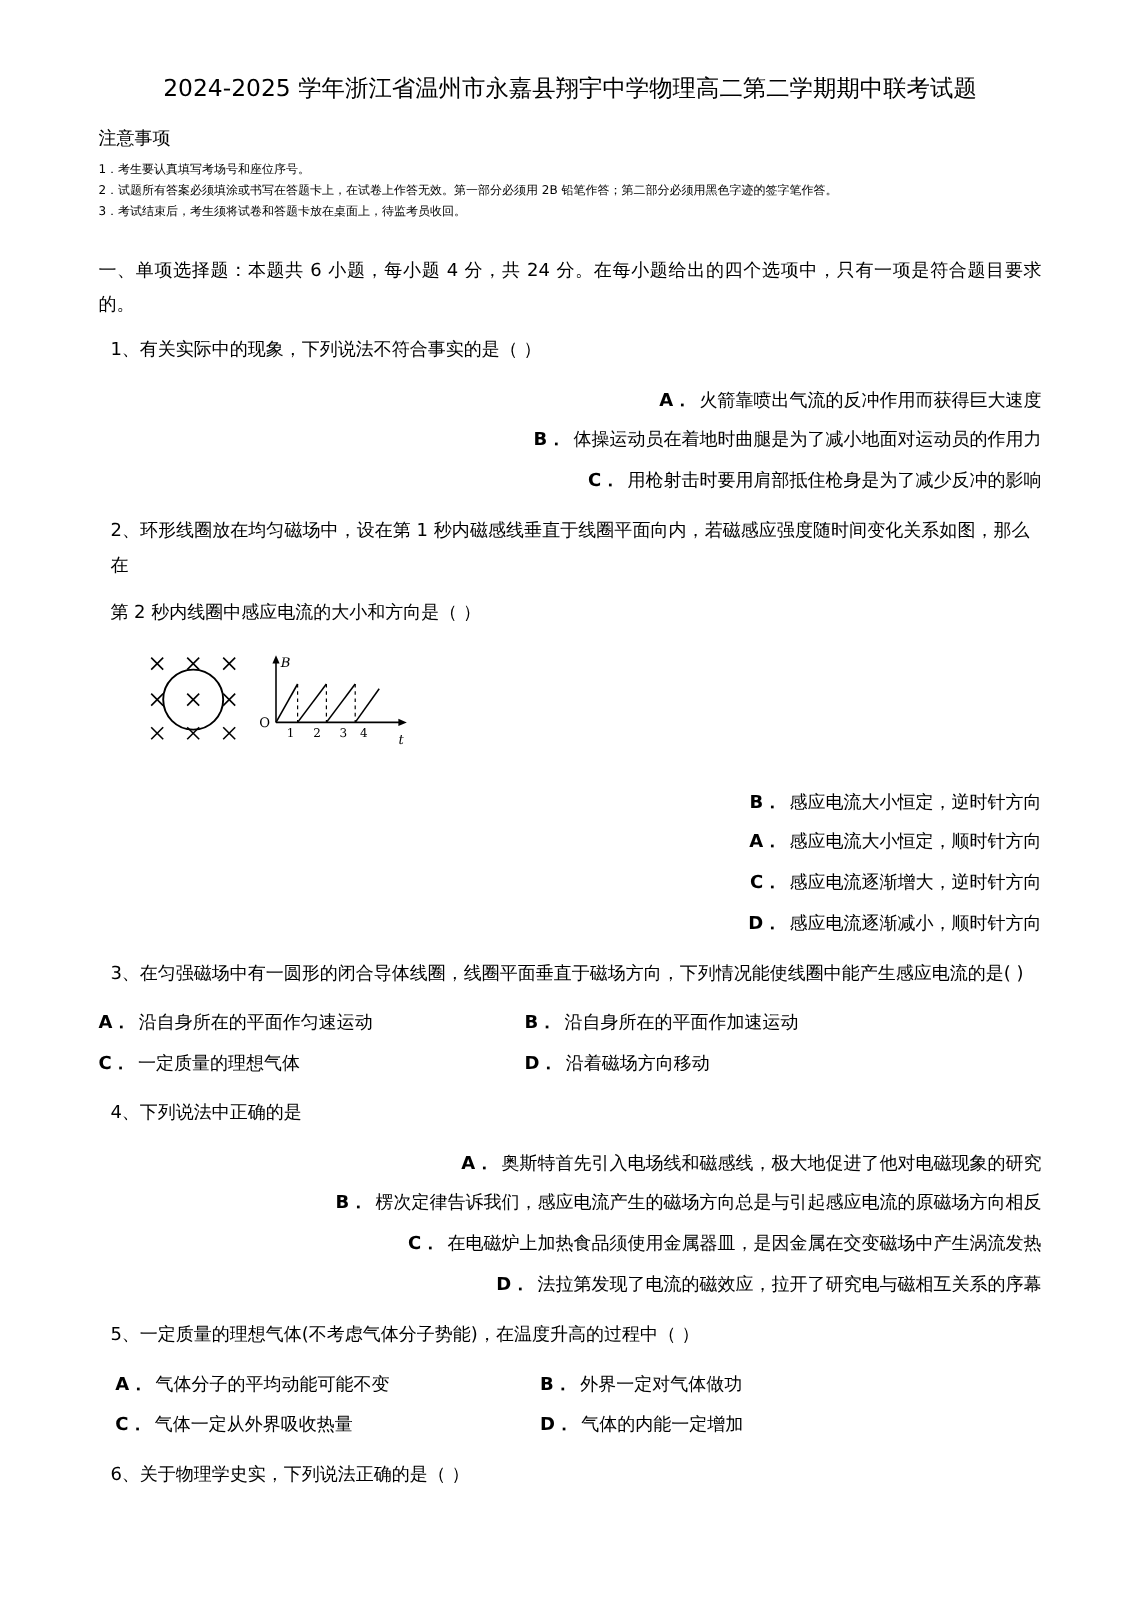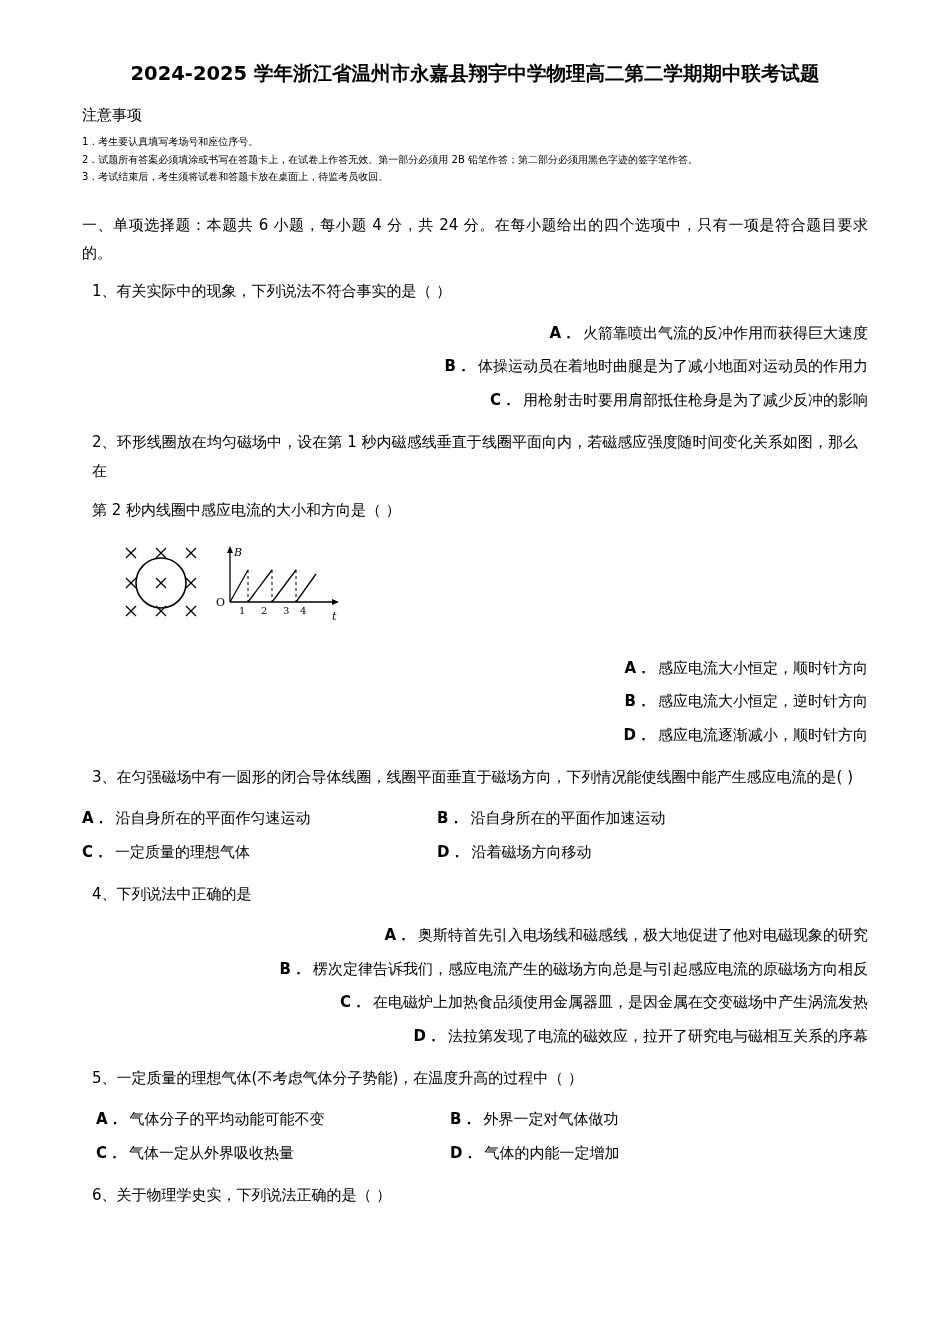"2024-2025 学年浙江省温州市永嘉县翔宇中学物理高二第二学期期中联考试题" .doc-title { font-weight: bold -> normal }
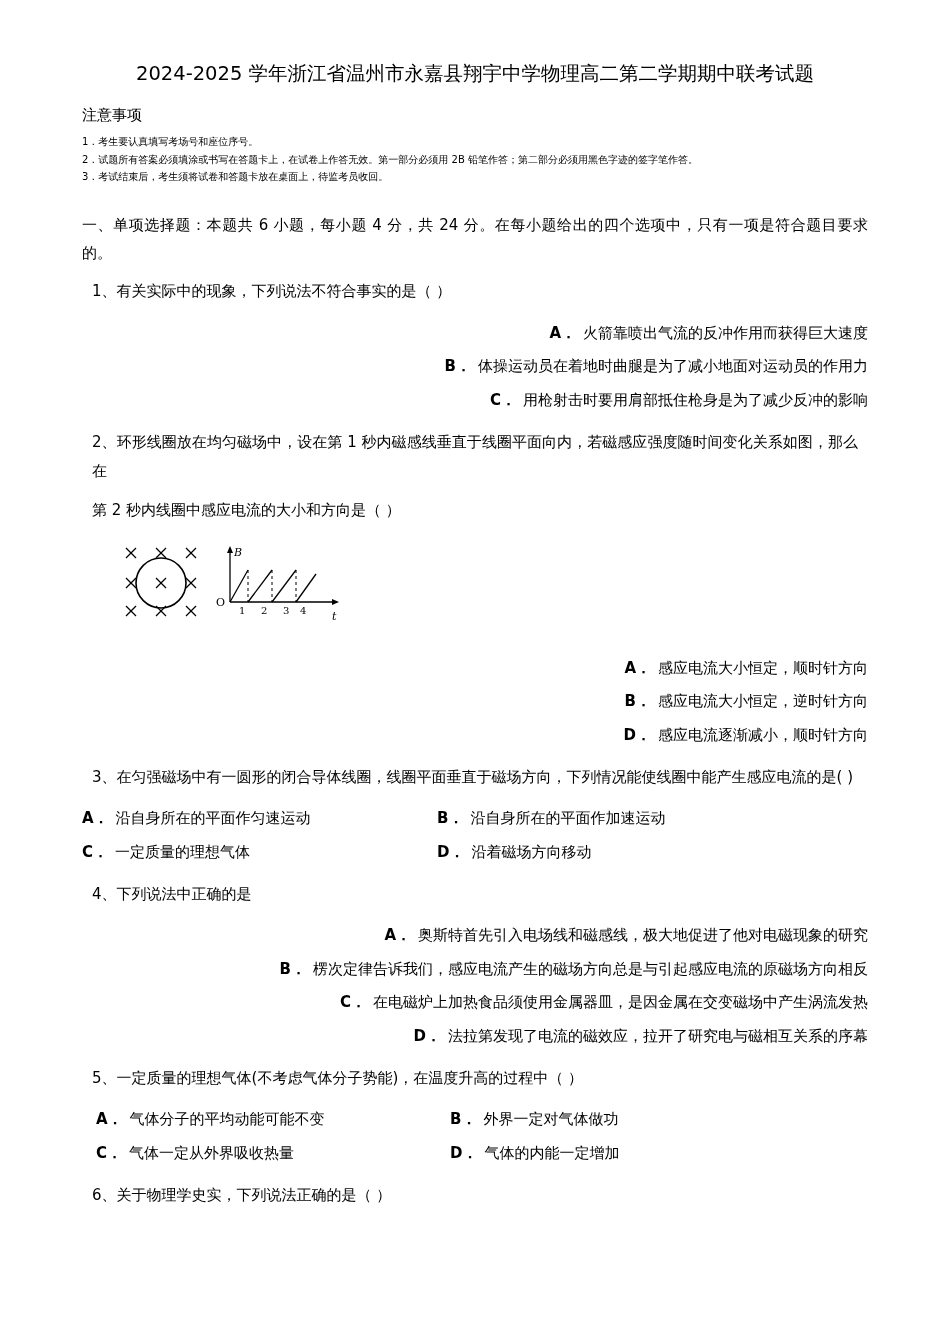"A． 感应电流大小恒定，顺时针方向" div.opt-full { order: before "B． 感应电流大小恒定，逆时针方向" -> after "B． 感应电流大小恒定，逆时针方向" }
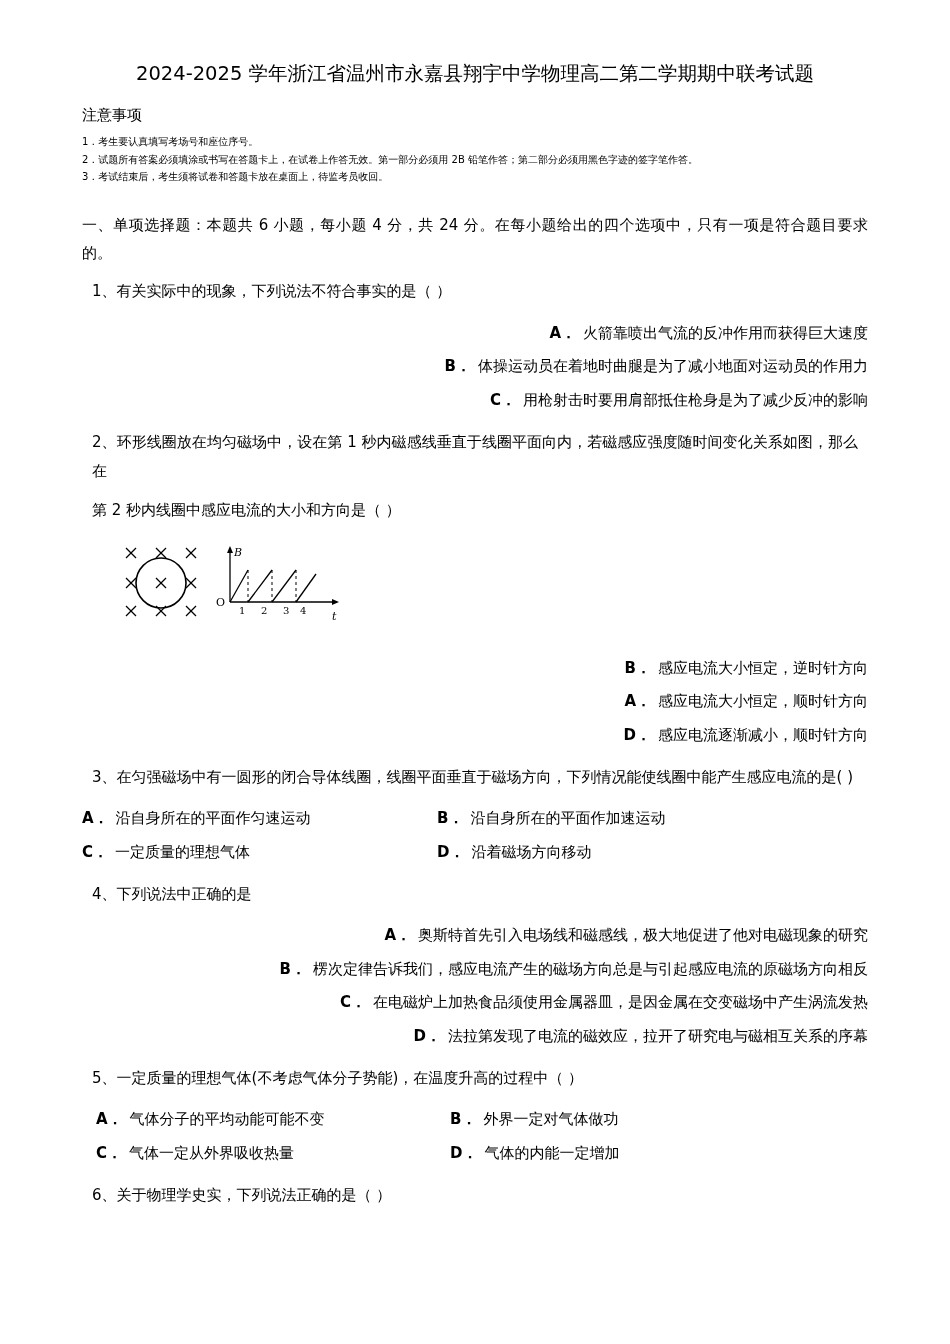"C． 感应电流逐渐增大，逆时针方向" div.opt-full { html: none -> <div> <span>C．</span><span>感应电流逐渐增大，逆时针方向</span> </div> }
